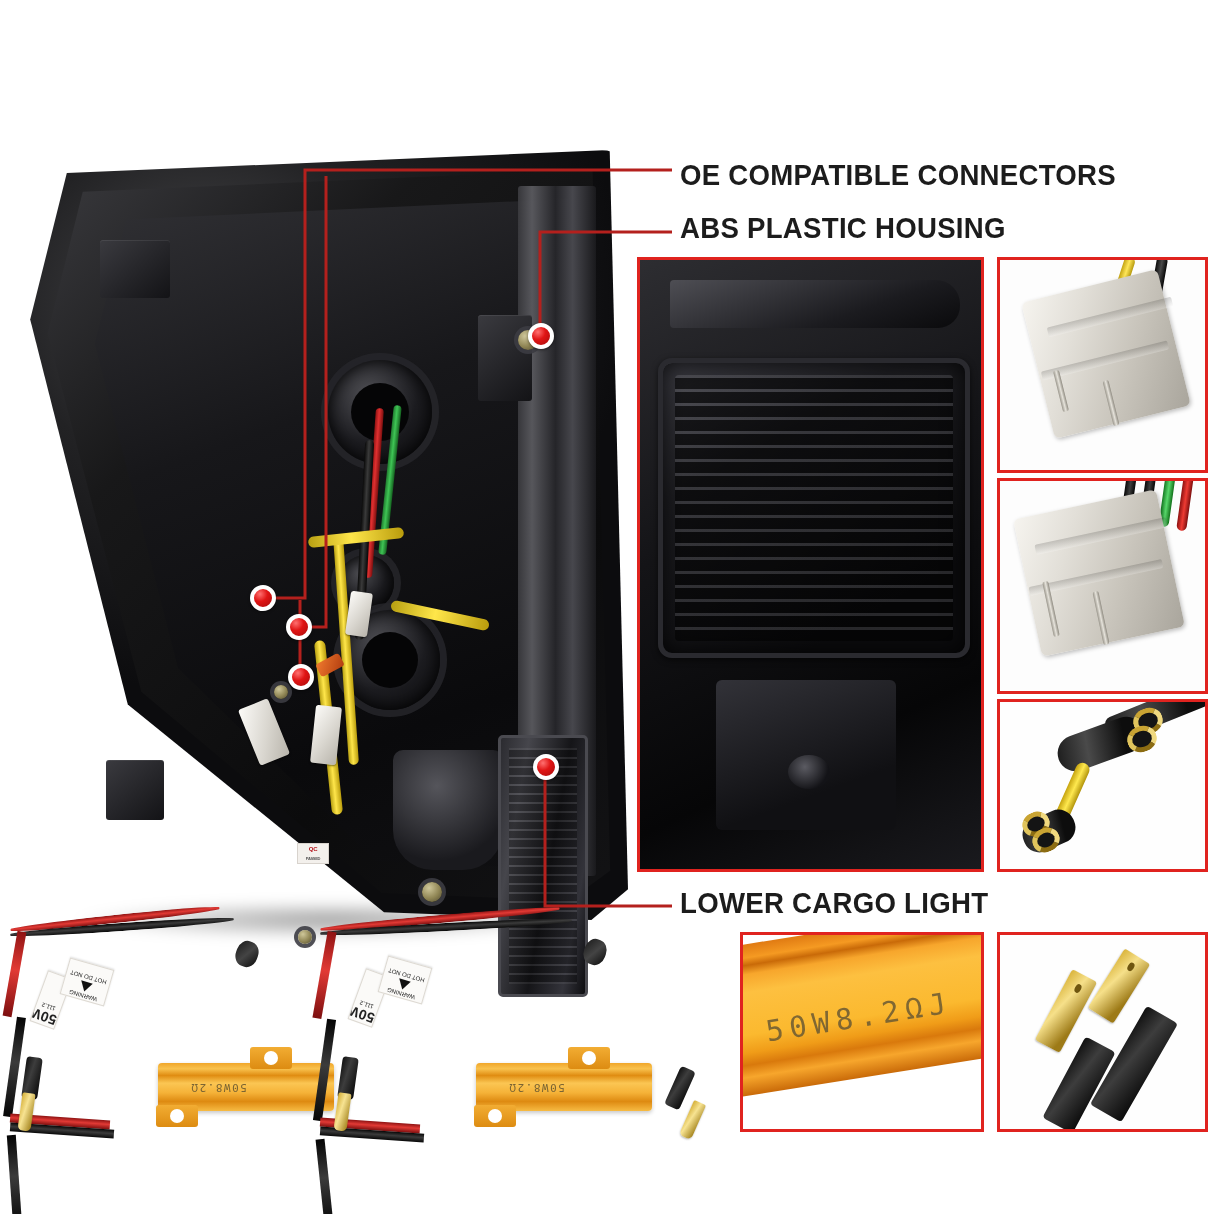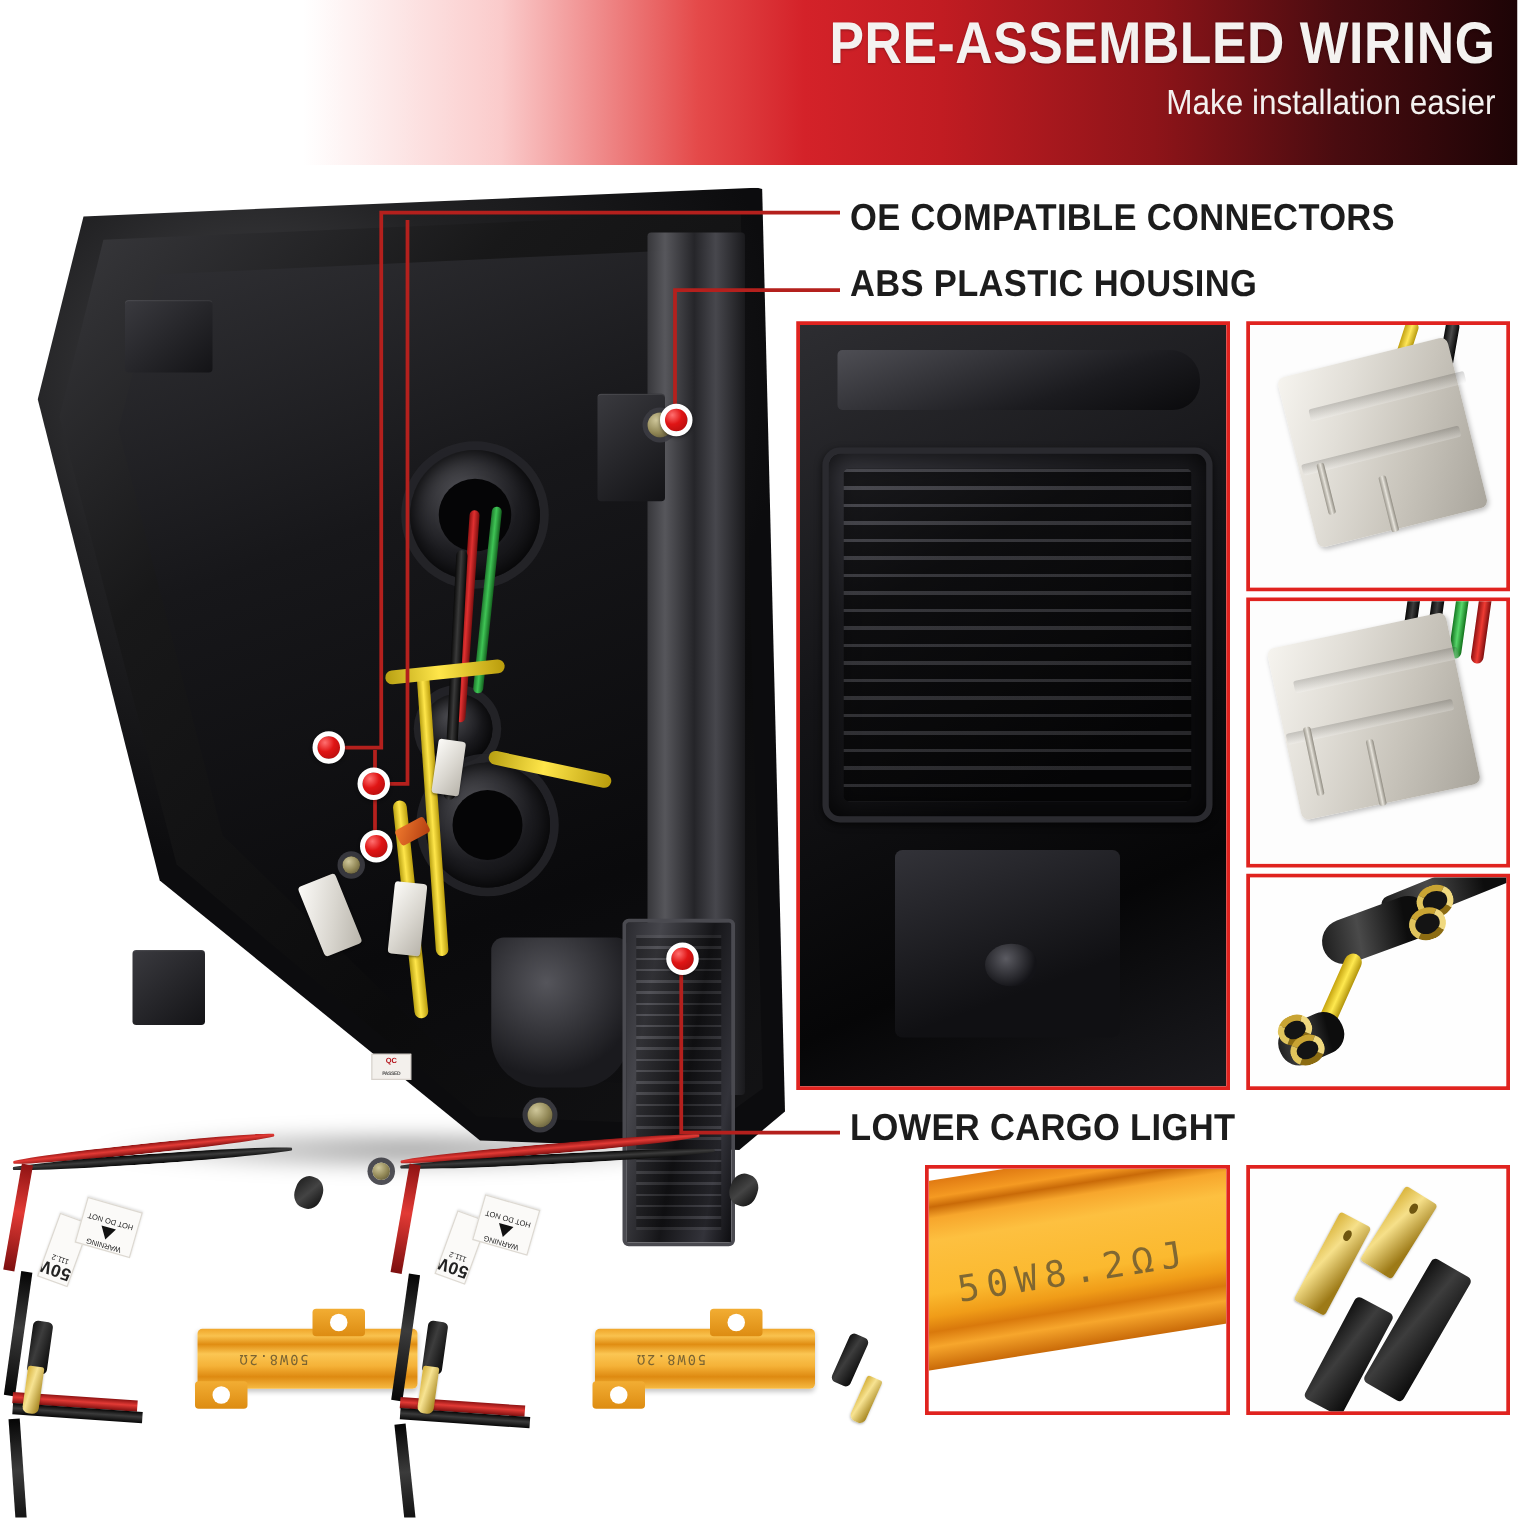"PRE-ASSEMBLED WIRING" div.banner { html: <div> <div> <div>PRE-ASSEMBLED WIRING</div> <div>Make installation easier</div> </div> </div> -> none }
